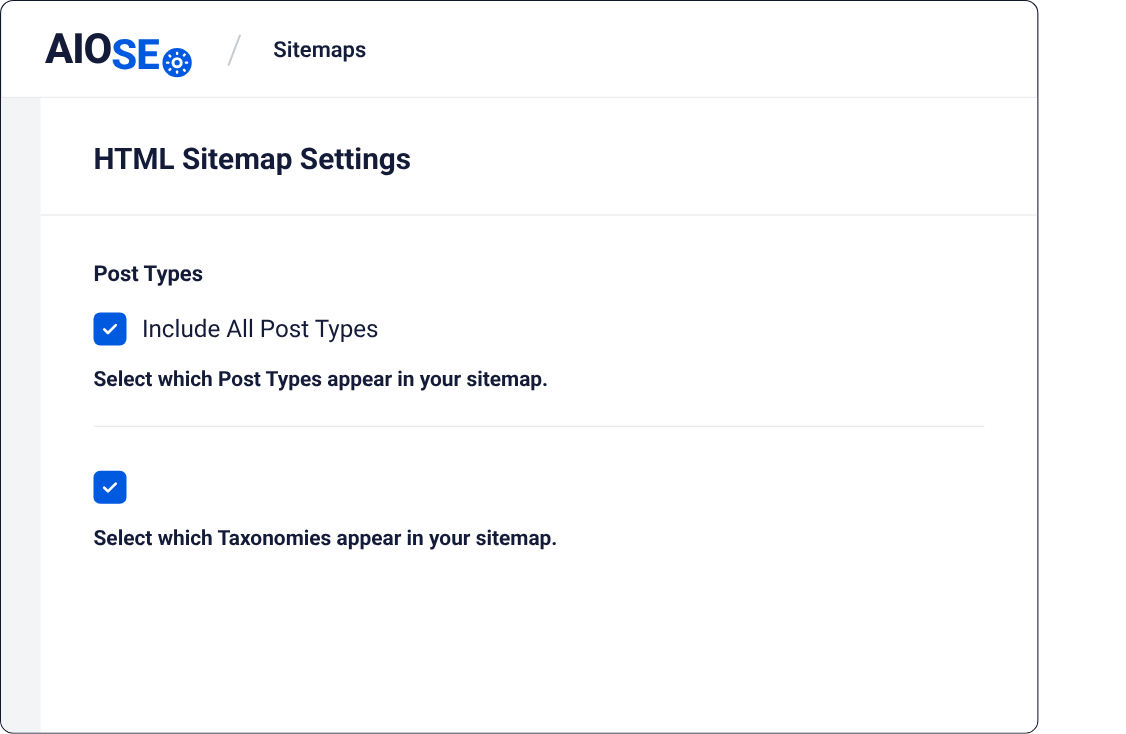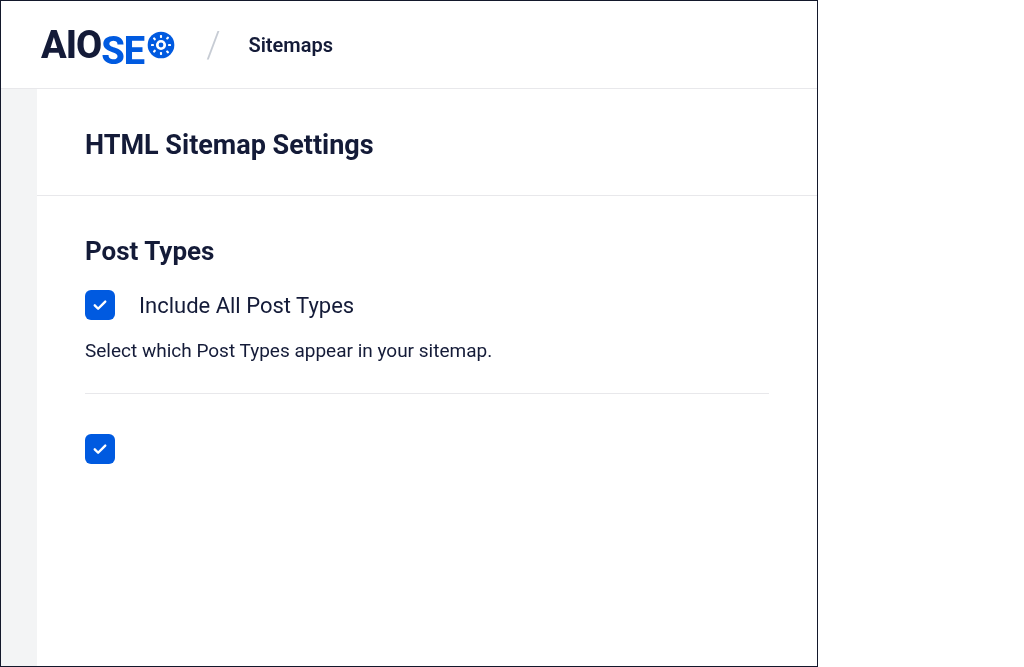"AIO" .frame { border-radius: 0 -> 12px; width: 818px -> 944px }
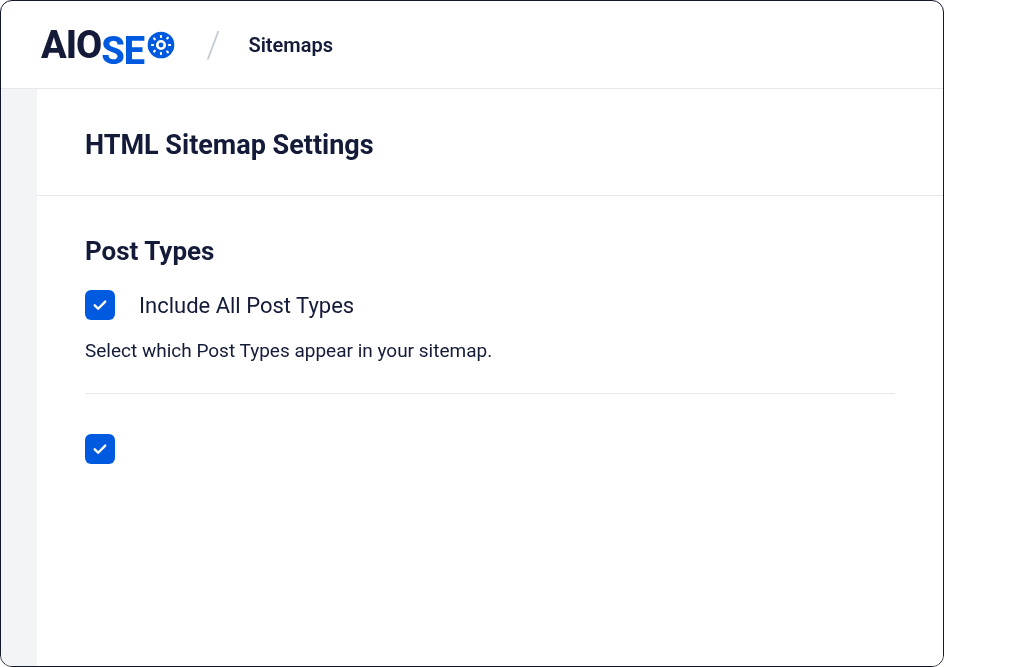"SE" .logo .seo { align-items: flex-start -> flex-end }
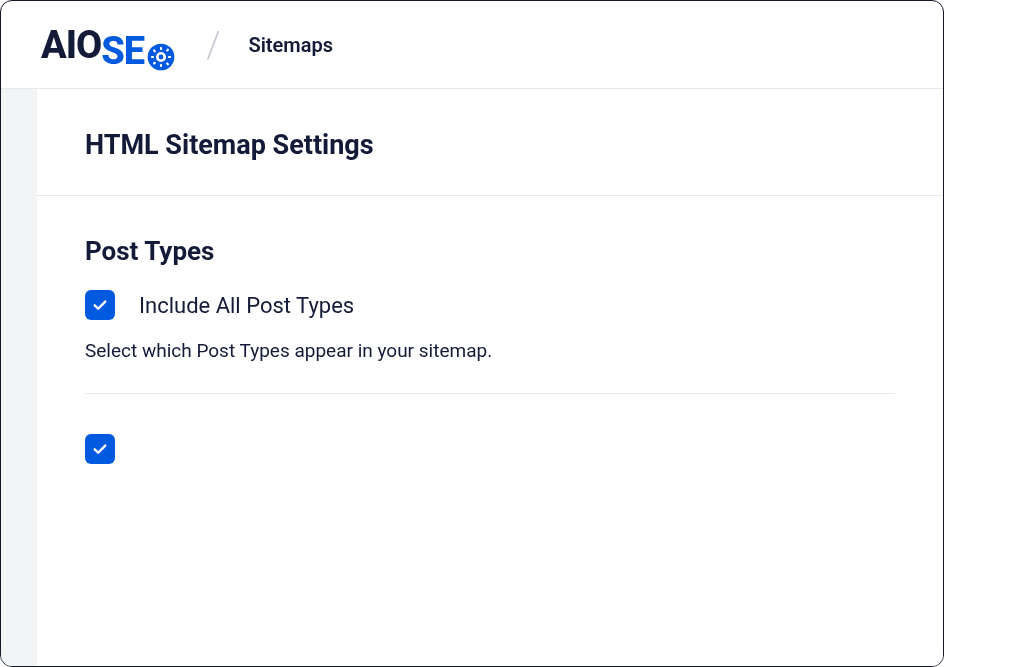"Post Types" .section-title { font-size: 26px -> 20px }
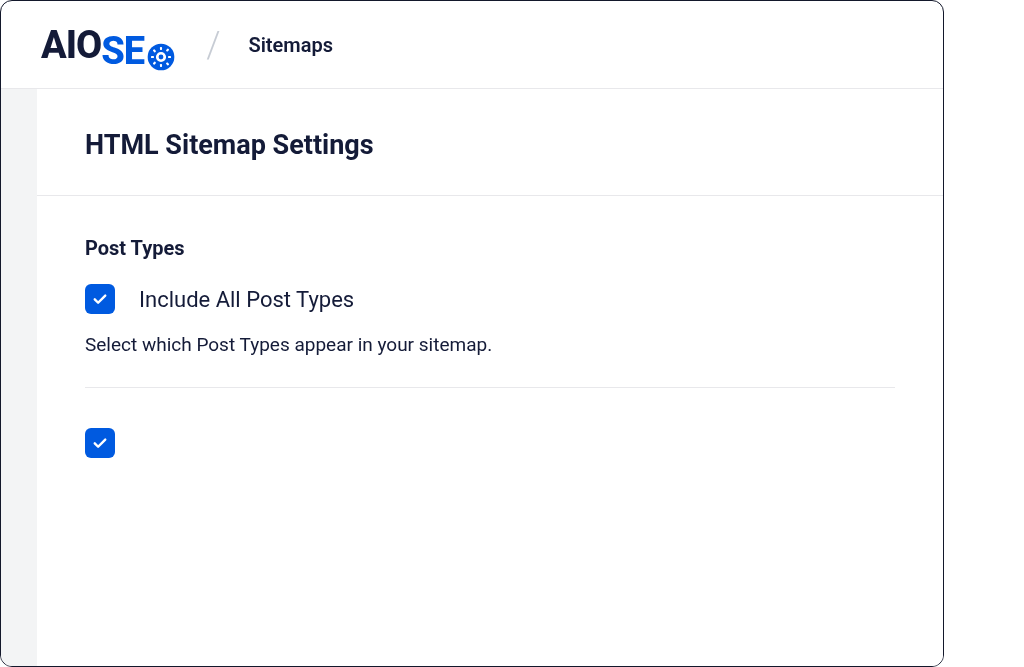"Include All Post Types" .check-row { gap: 24px -> 14px }
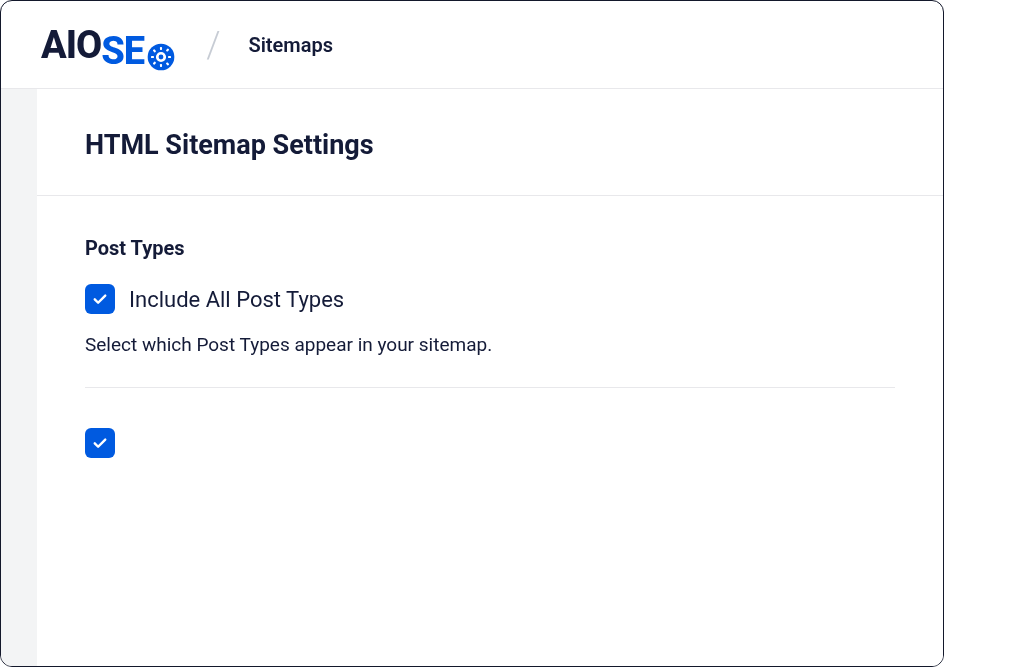"Select which Post Types appear" .helper { font-weight: 400 -> 700 }
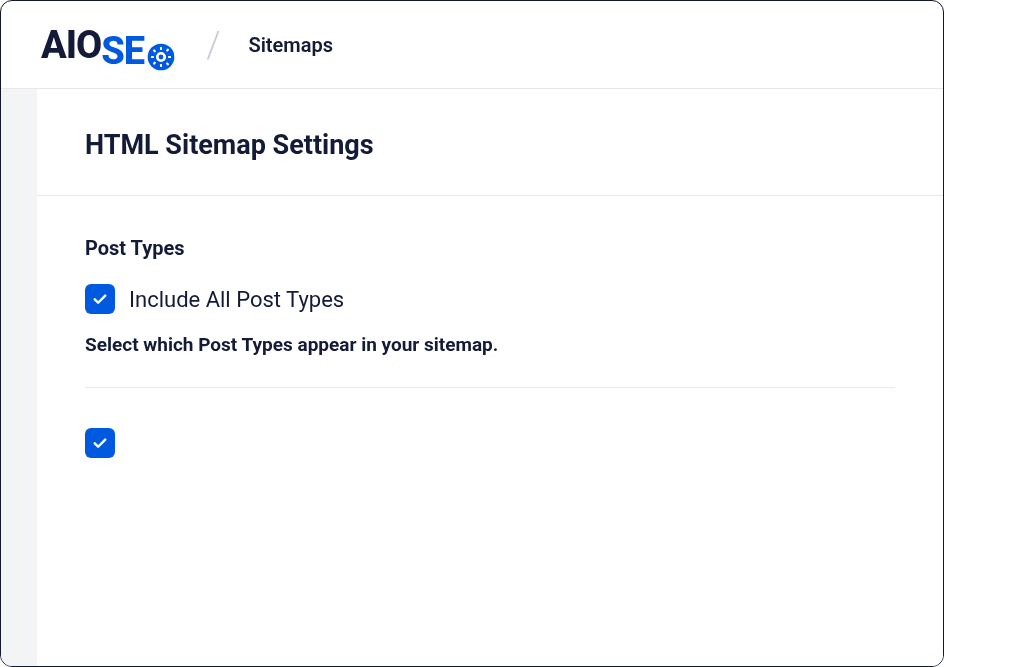"Select which Taxonomies appear in" p.helper { html: none -> <p>Select which Taxonomies appear in your sitemap.</p> }
